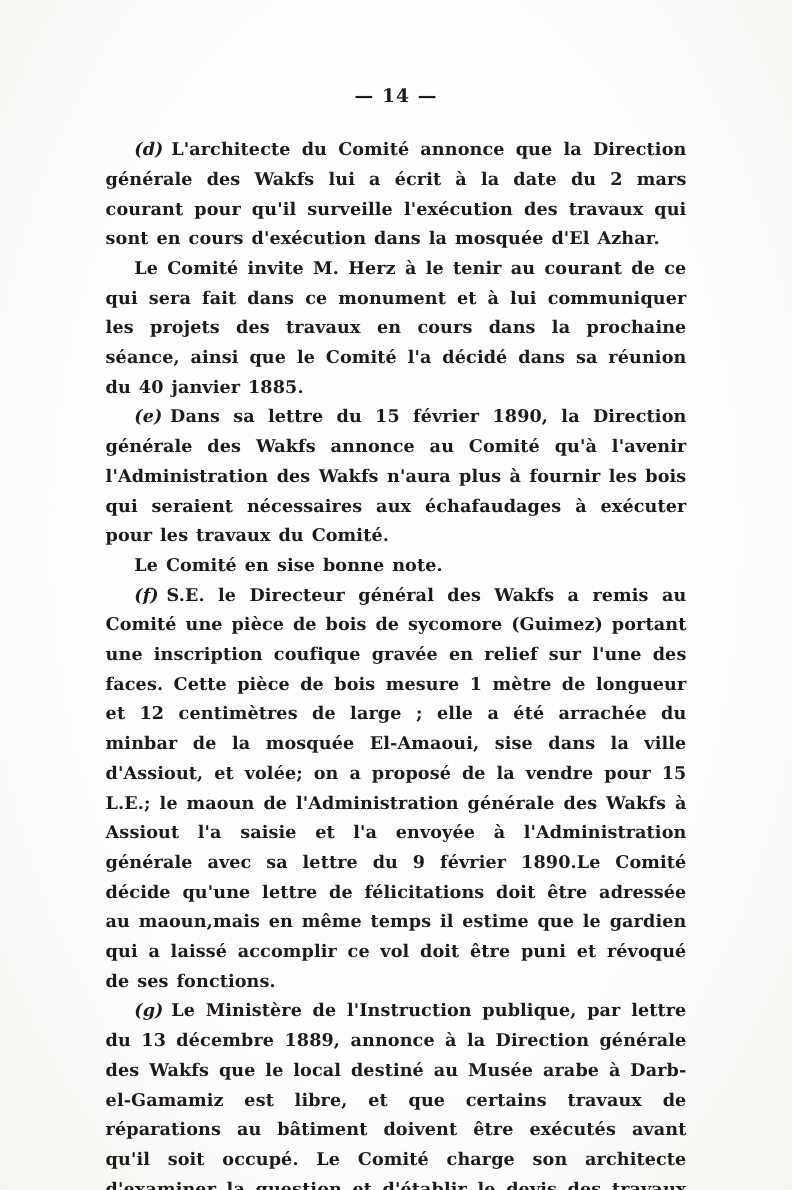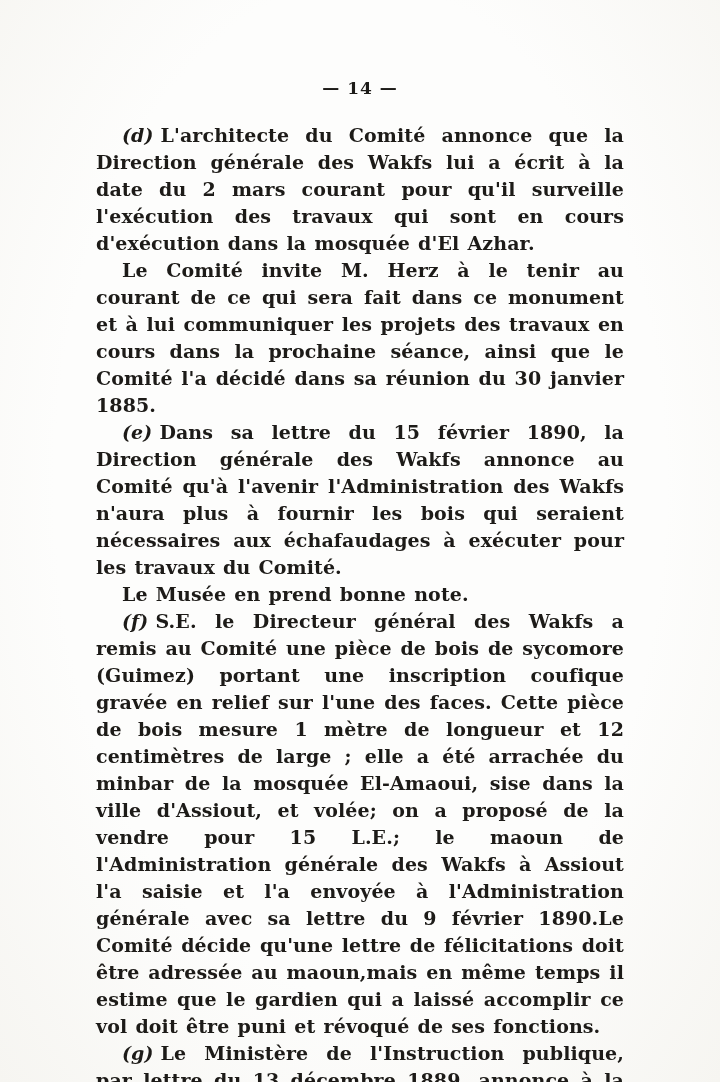"(d) L'architecte du Comité annonce" .body-text p { font-size: 19px -> 16px }
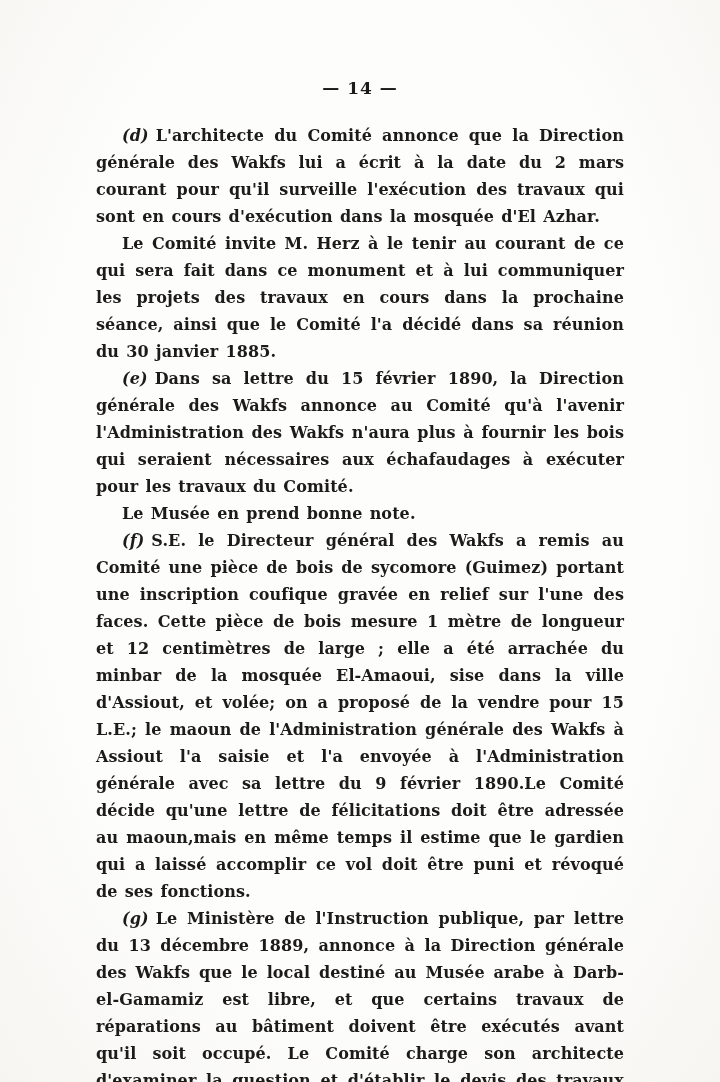"Le Comité invite M. Herz" span { text: 30 -> 40 }
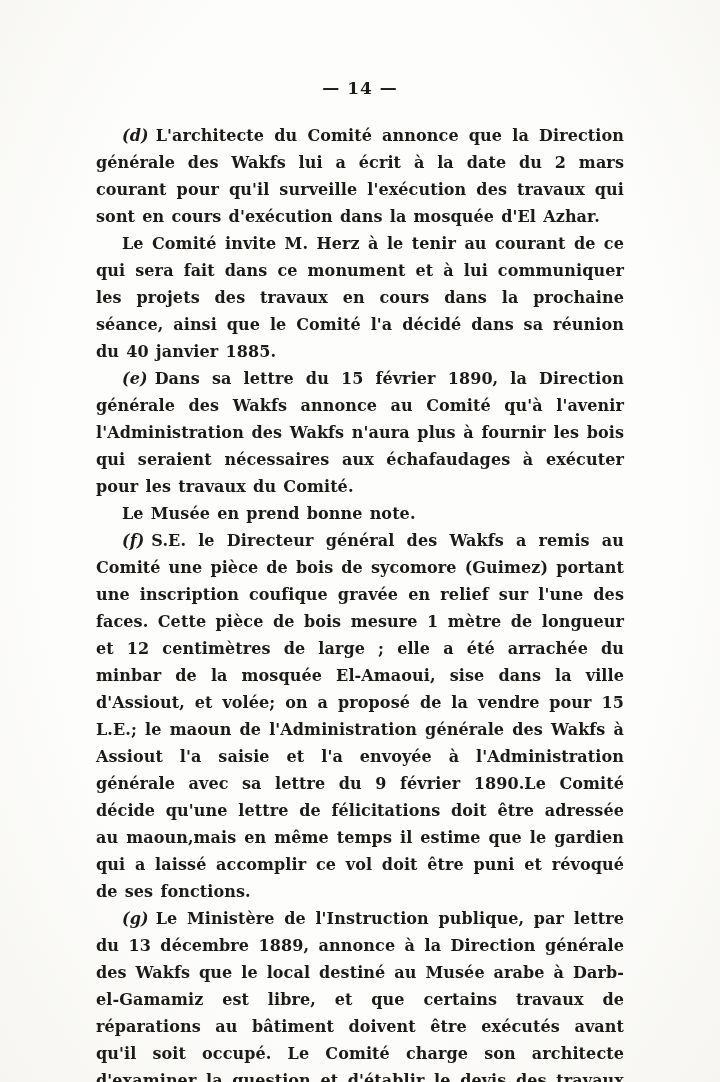"Le Musée en prend bonne" span { text: Musée en prend -> Comité en sise }
